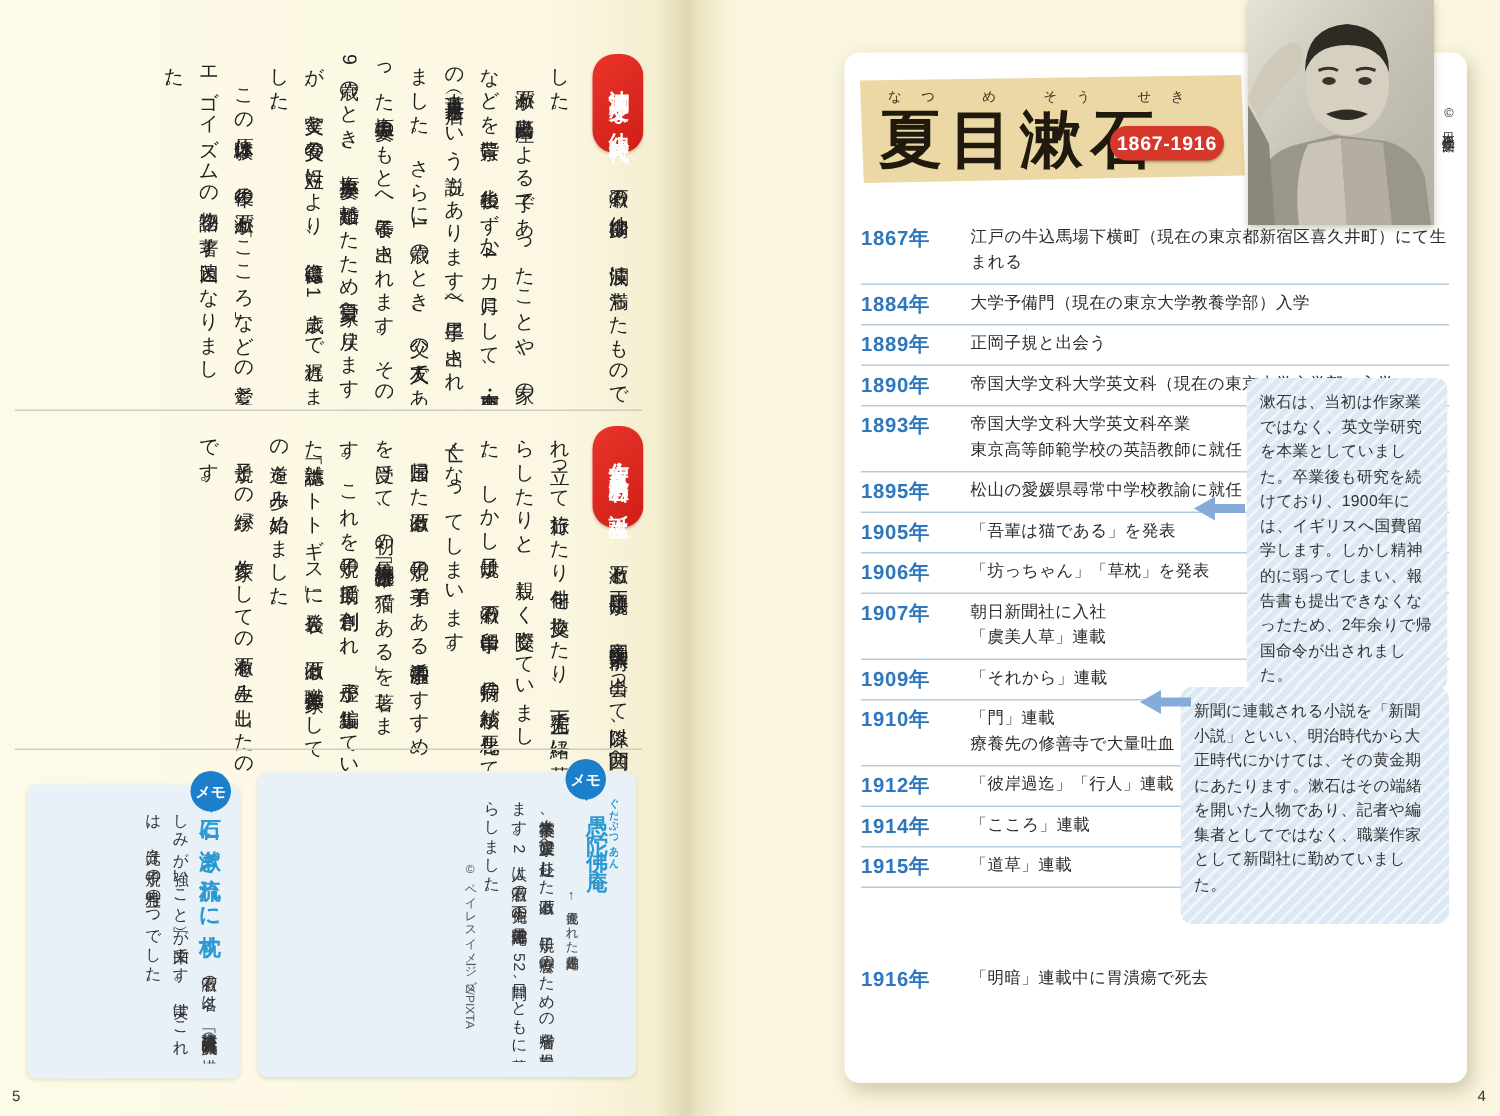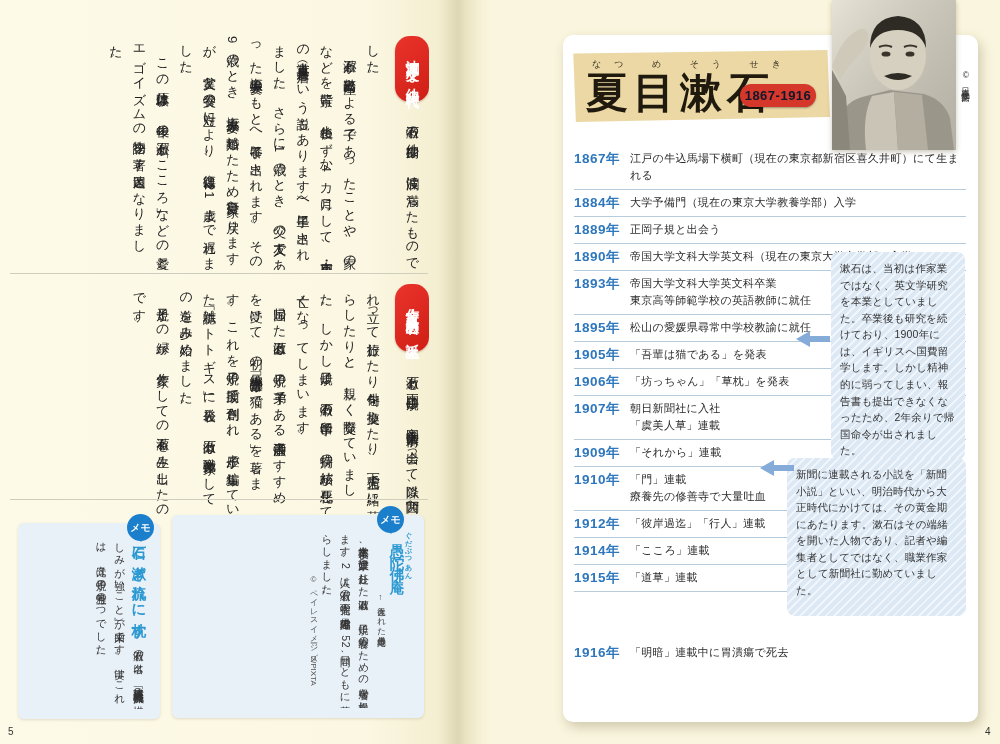"なつ め そう せき" .banner-reading { font-family: none -> Liberation Mono, monospace }
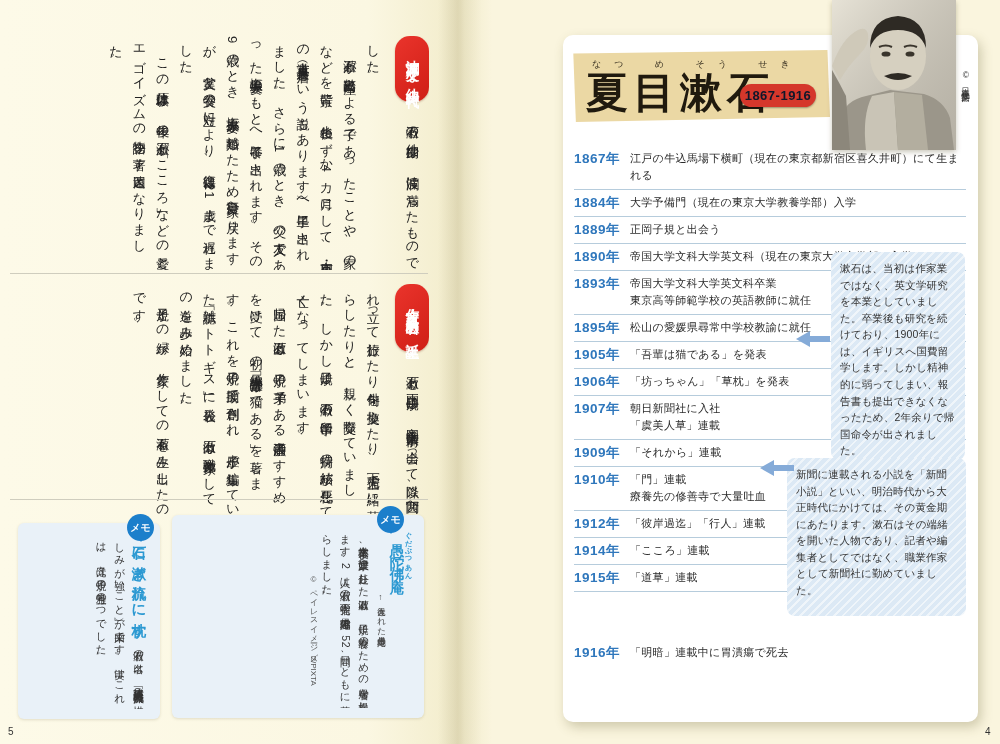"1867-1916" .badge { color: #0f172a -> #ffffff }
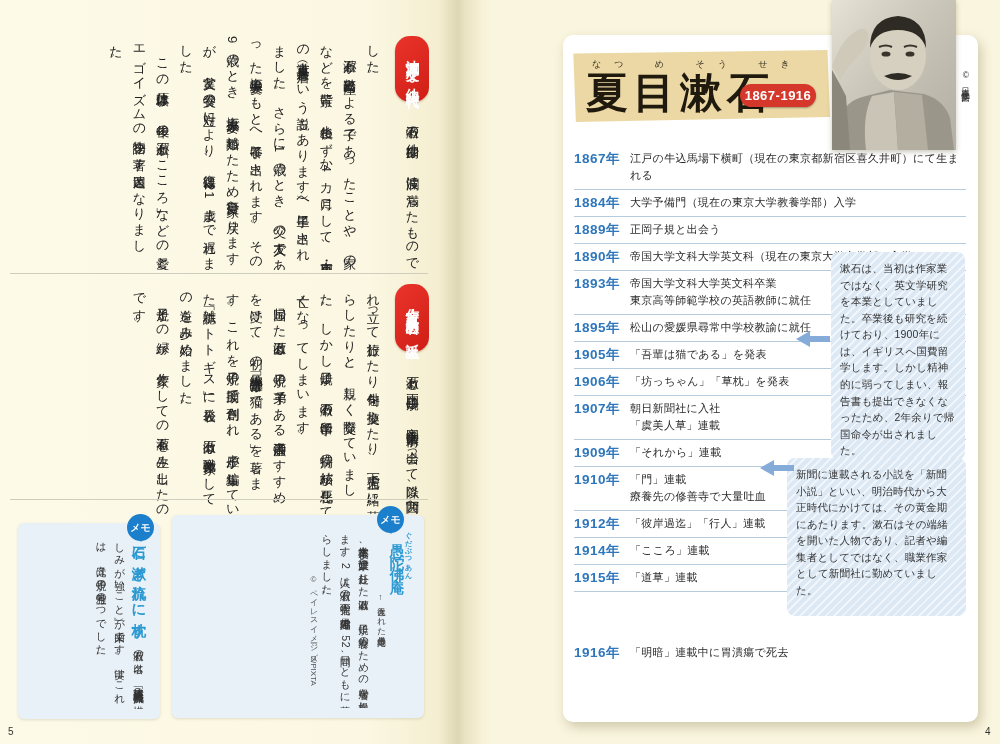"1867年" .trow { gap: none -> 17px }
